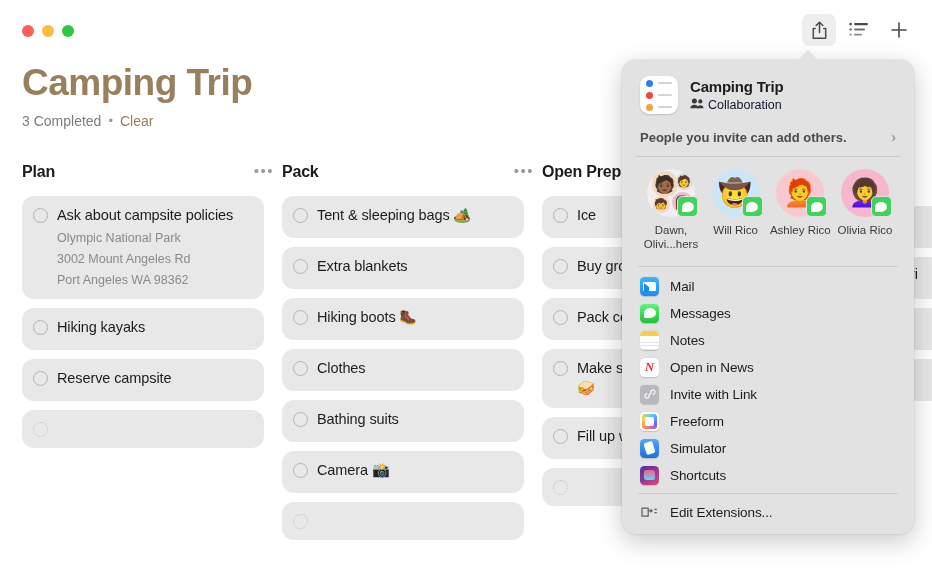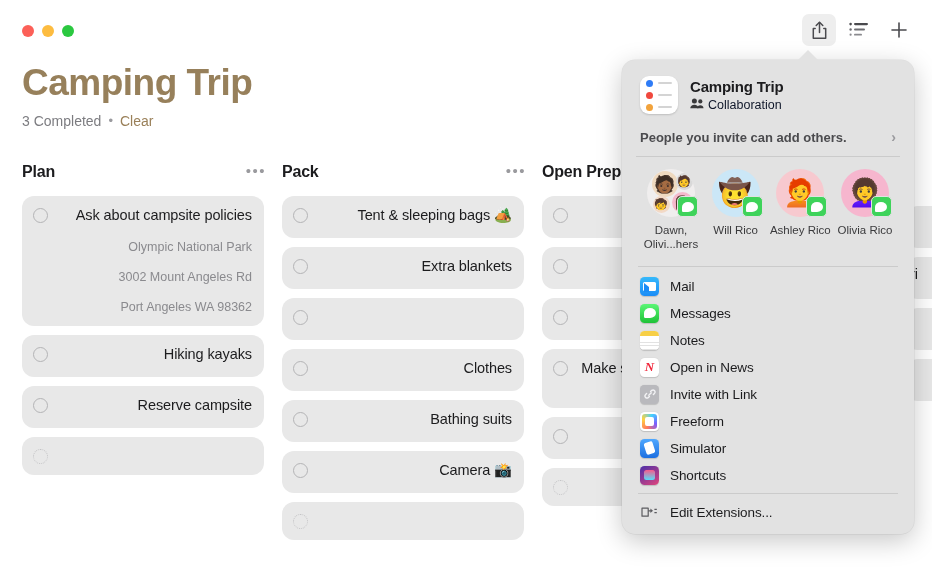"Plan" .col-head { padding-right: 16px -> 8px }
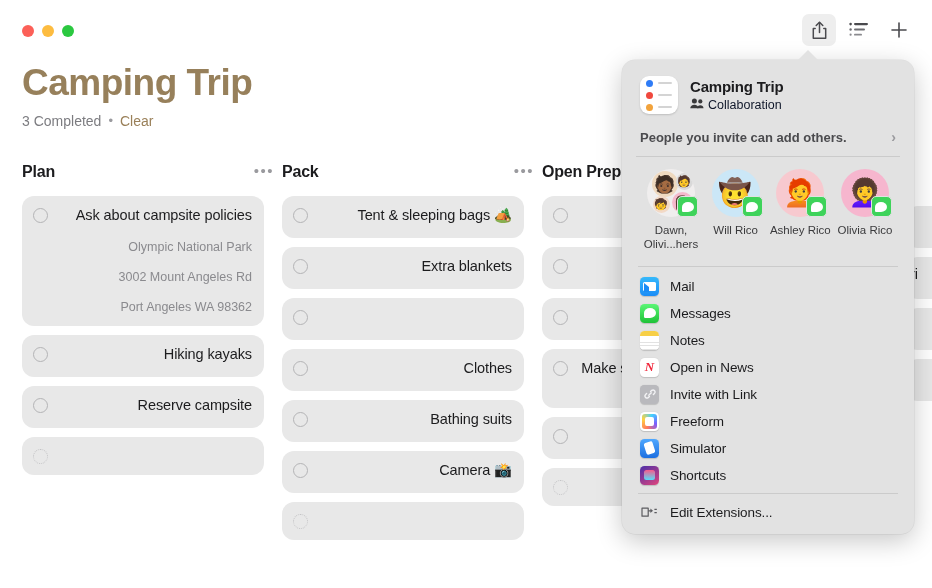"Ask about campsite policies" .card-body { text-align: right -> none }
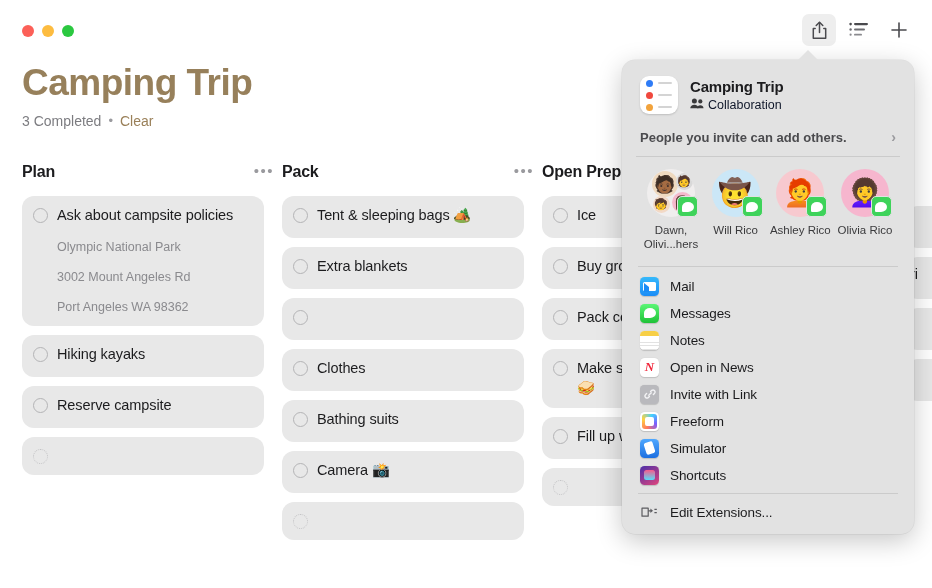"Olympic National Park" .card-note { margin-top: 13px -> 4px }
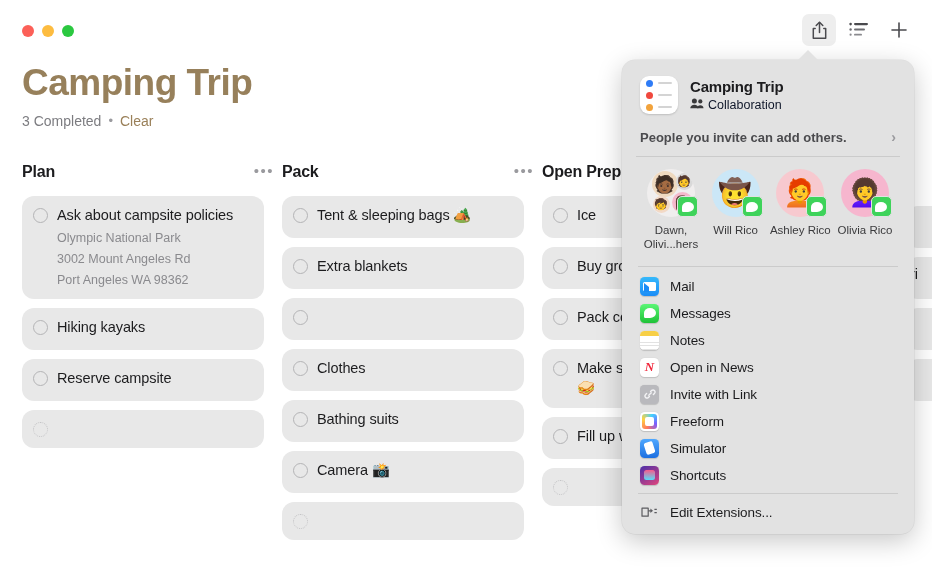"Hiking boots 🥾" span.card-body { html: none -> <span><span>Hiking boots 🥾</span></span> }
